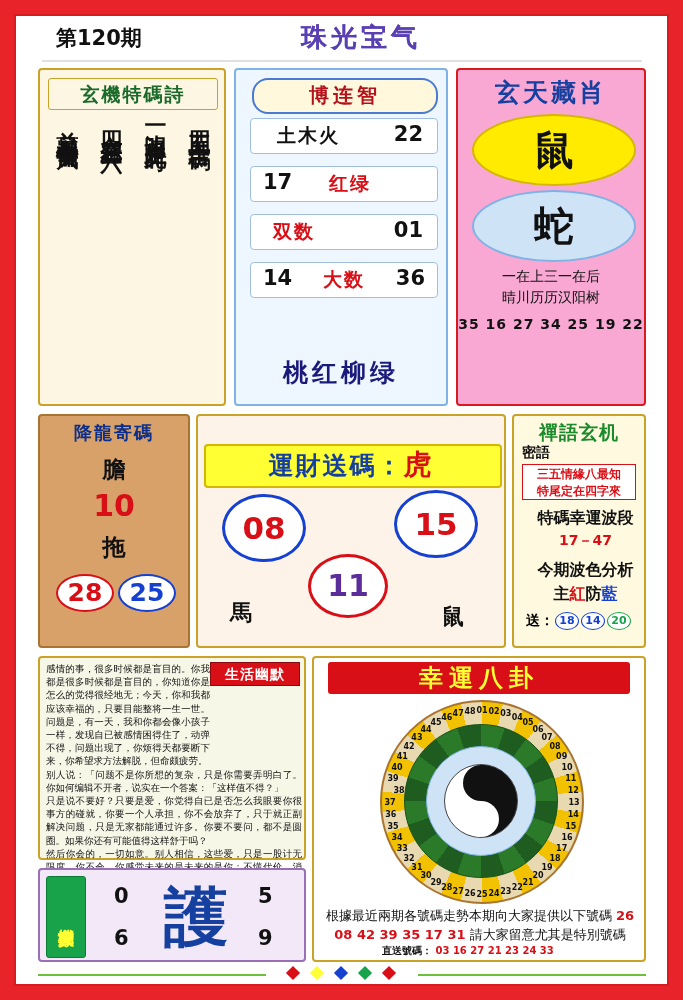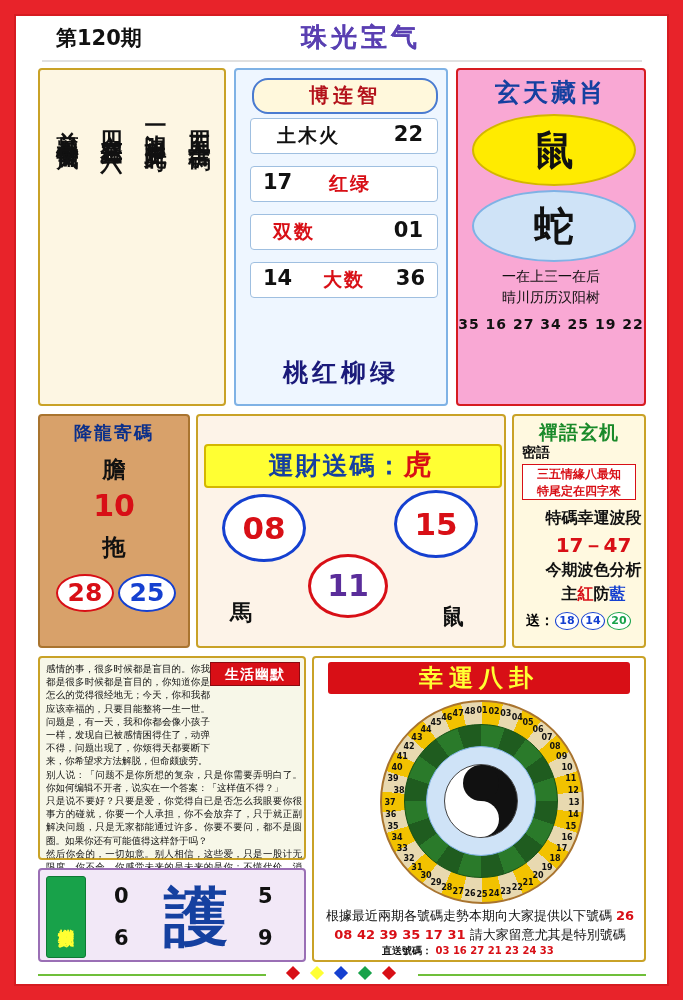"玄機特碼詩" div.title { html: none -> <div>玄機特碼詩</div> }
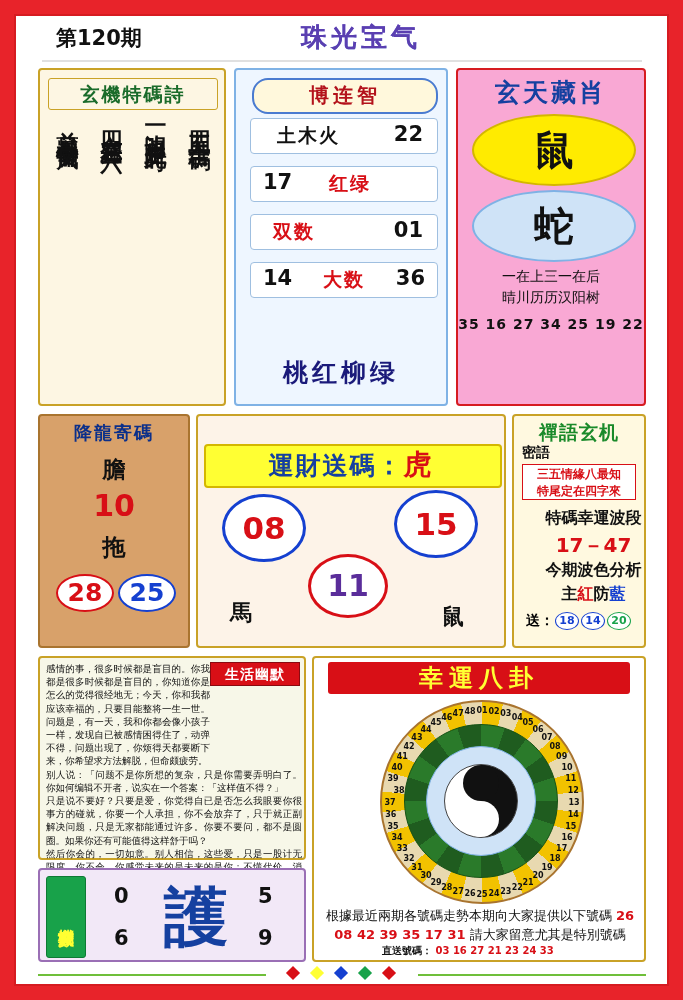"特碼幸運波段" .m3 .l { padding-left: 8px -> none }
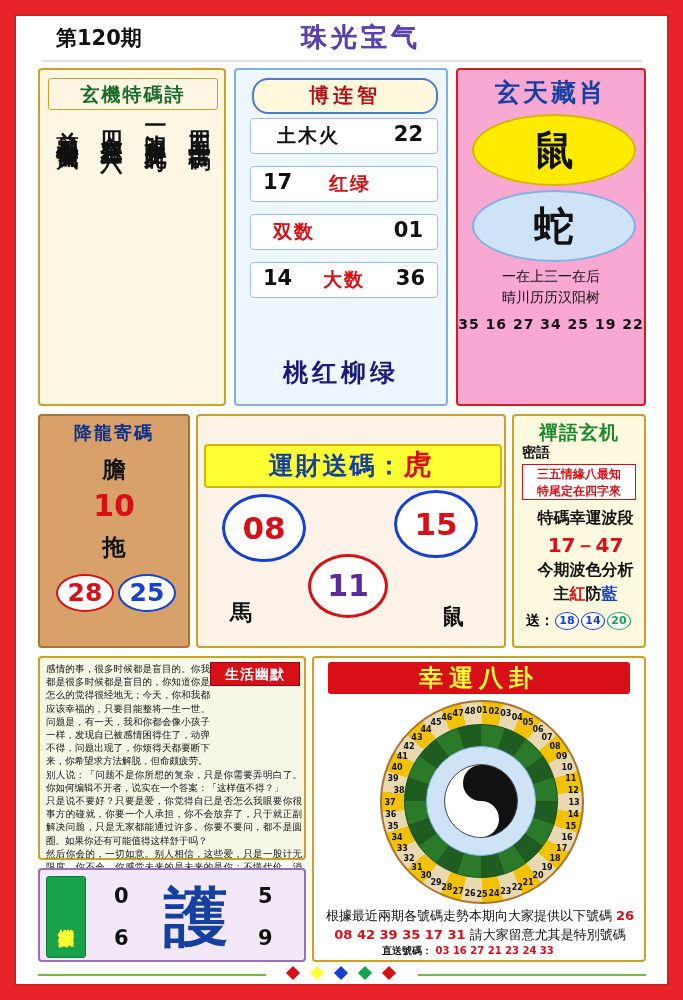"17－47" .m3 .lbig { font-size: 20px -> 14px }
